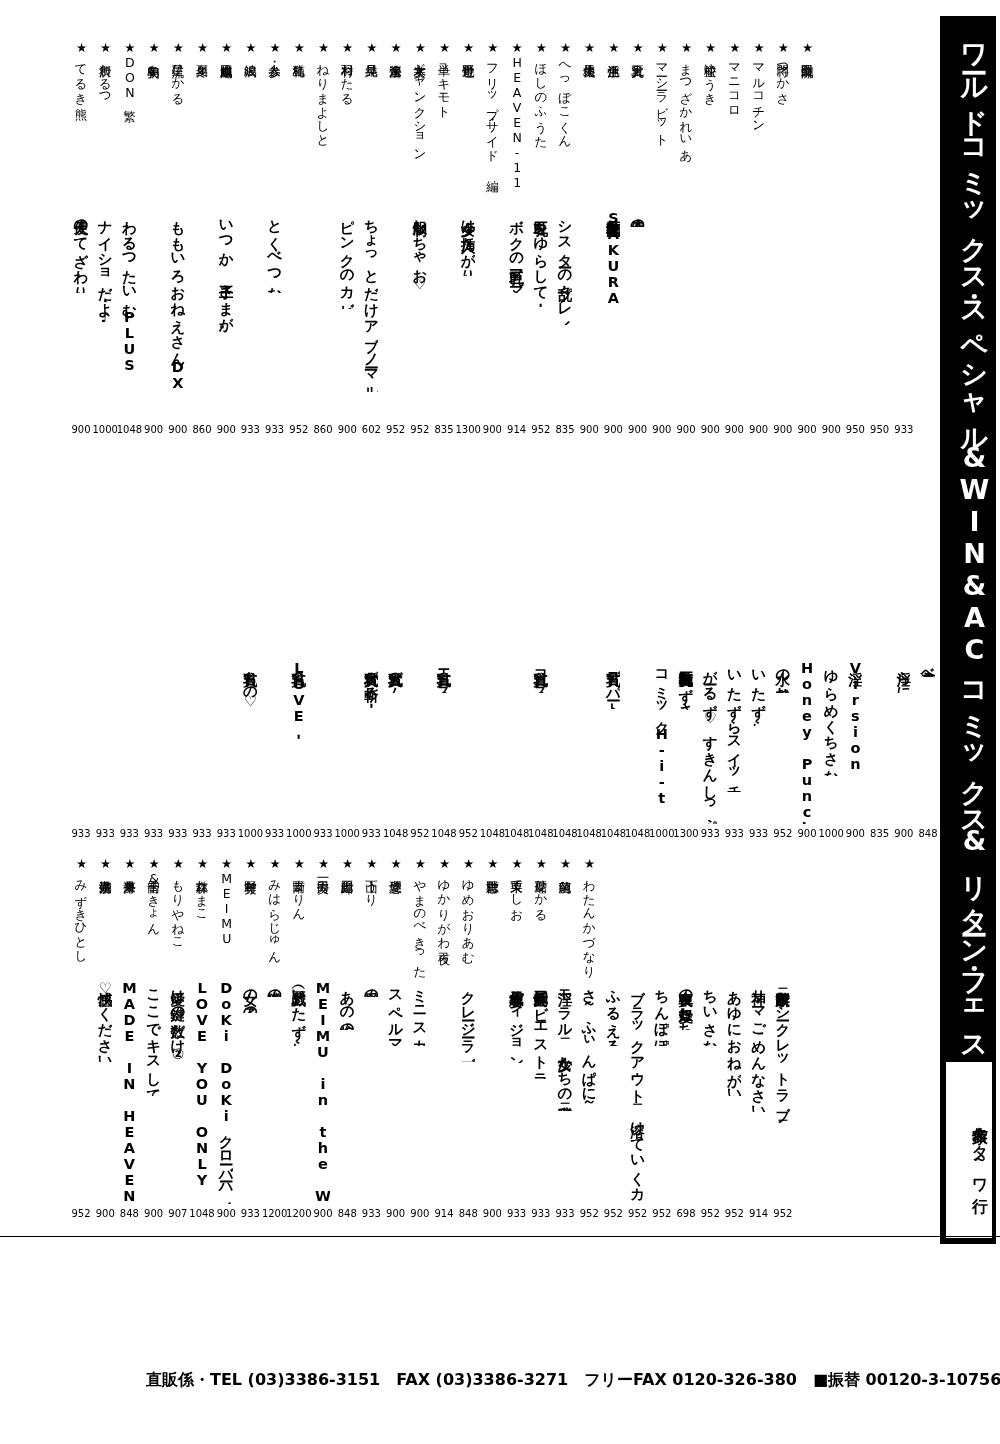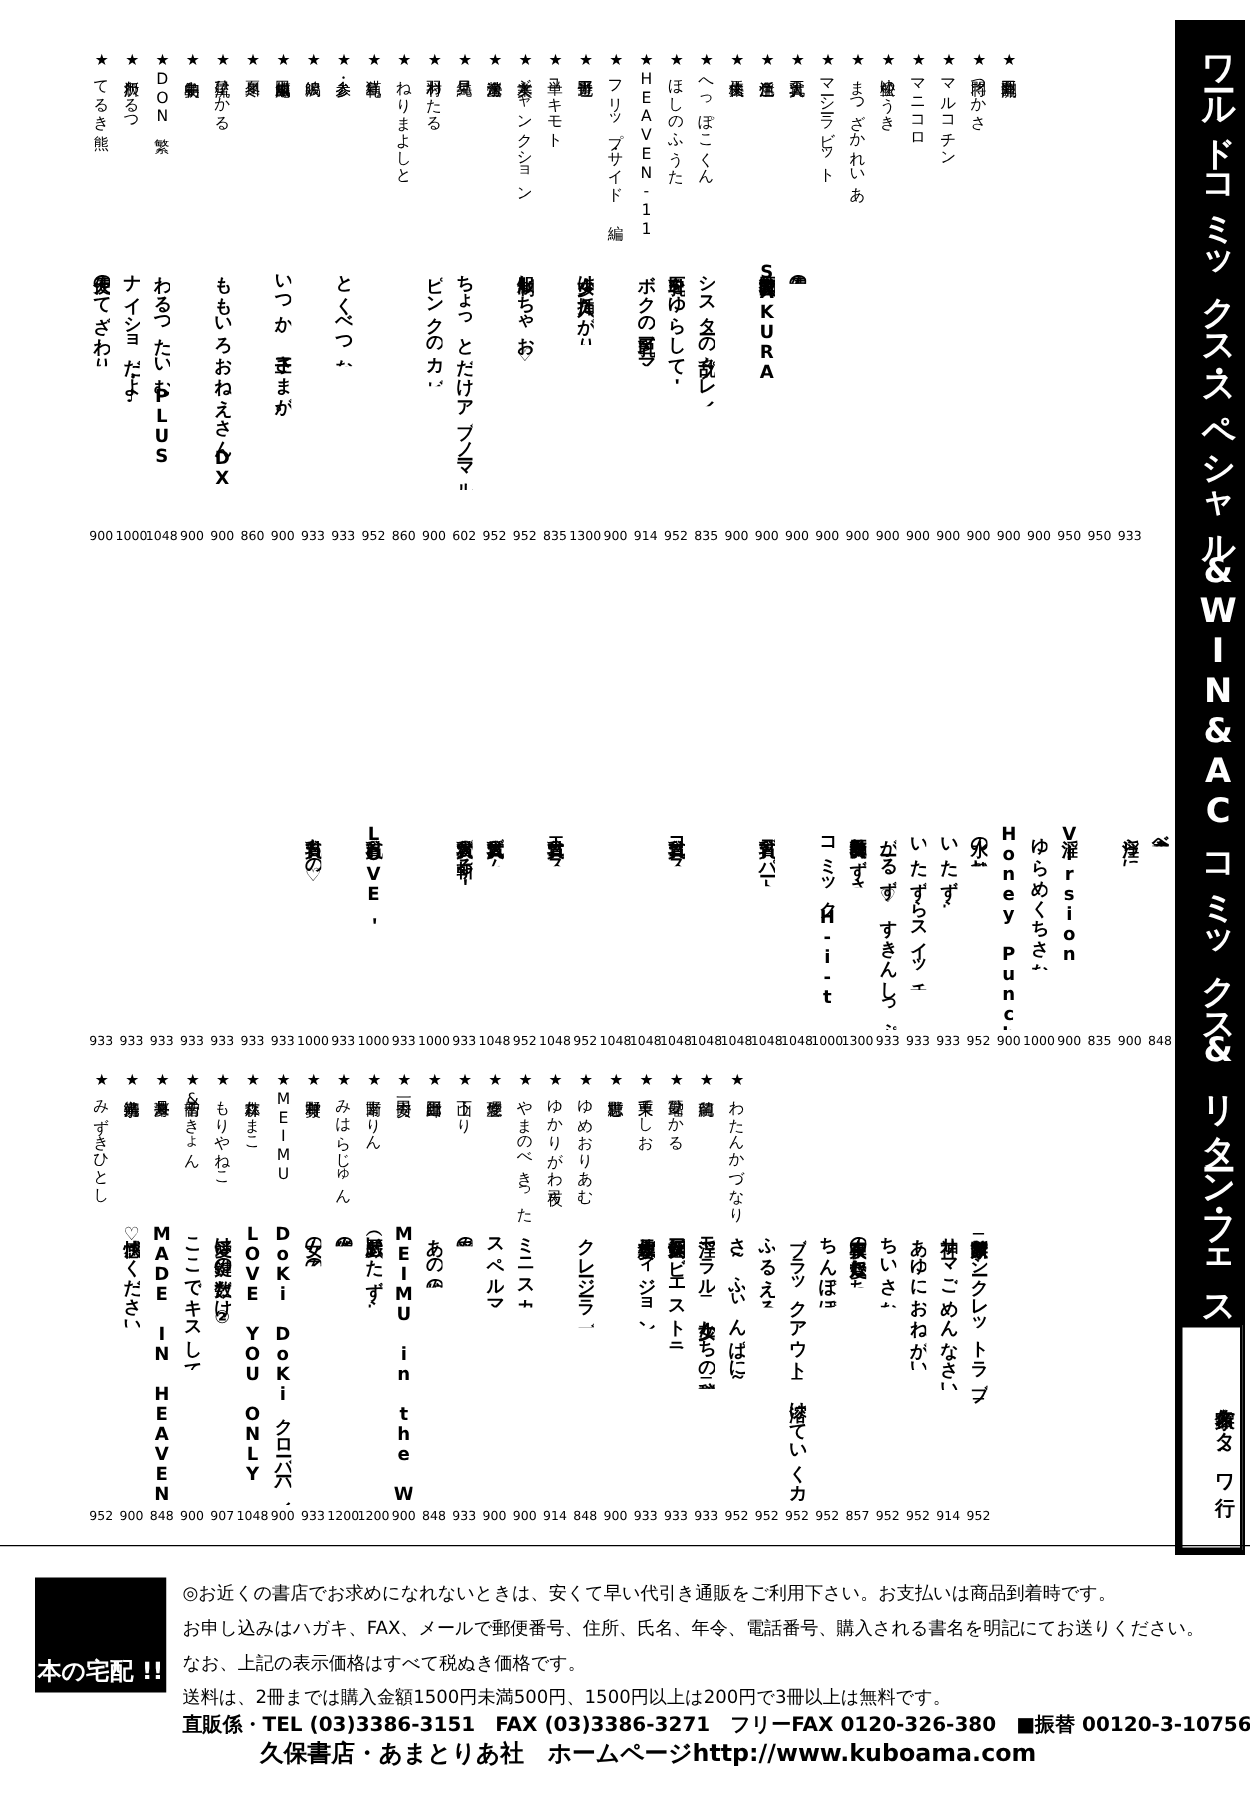"857" div.price { text: 857 -> 698 }
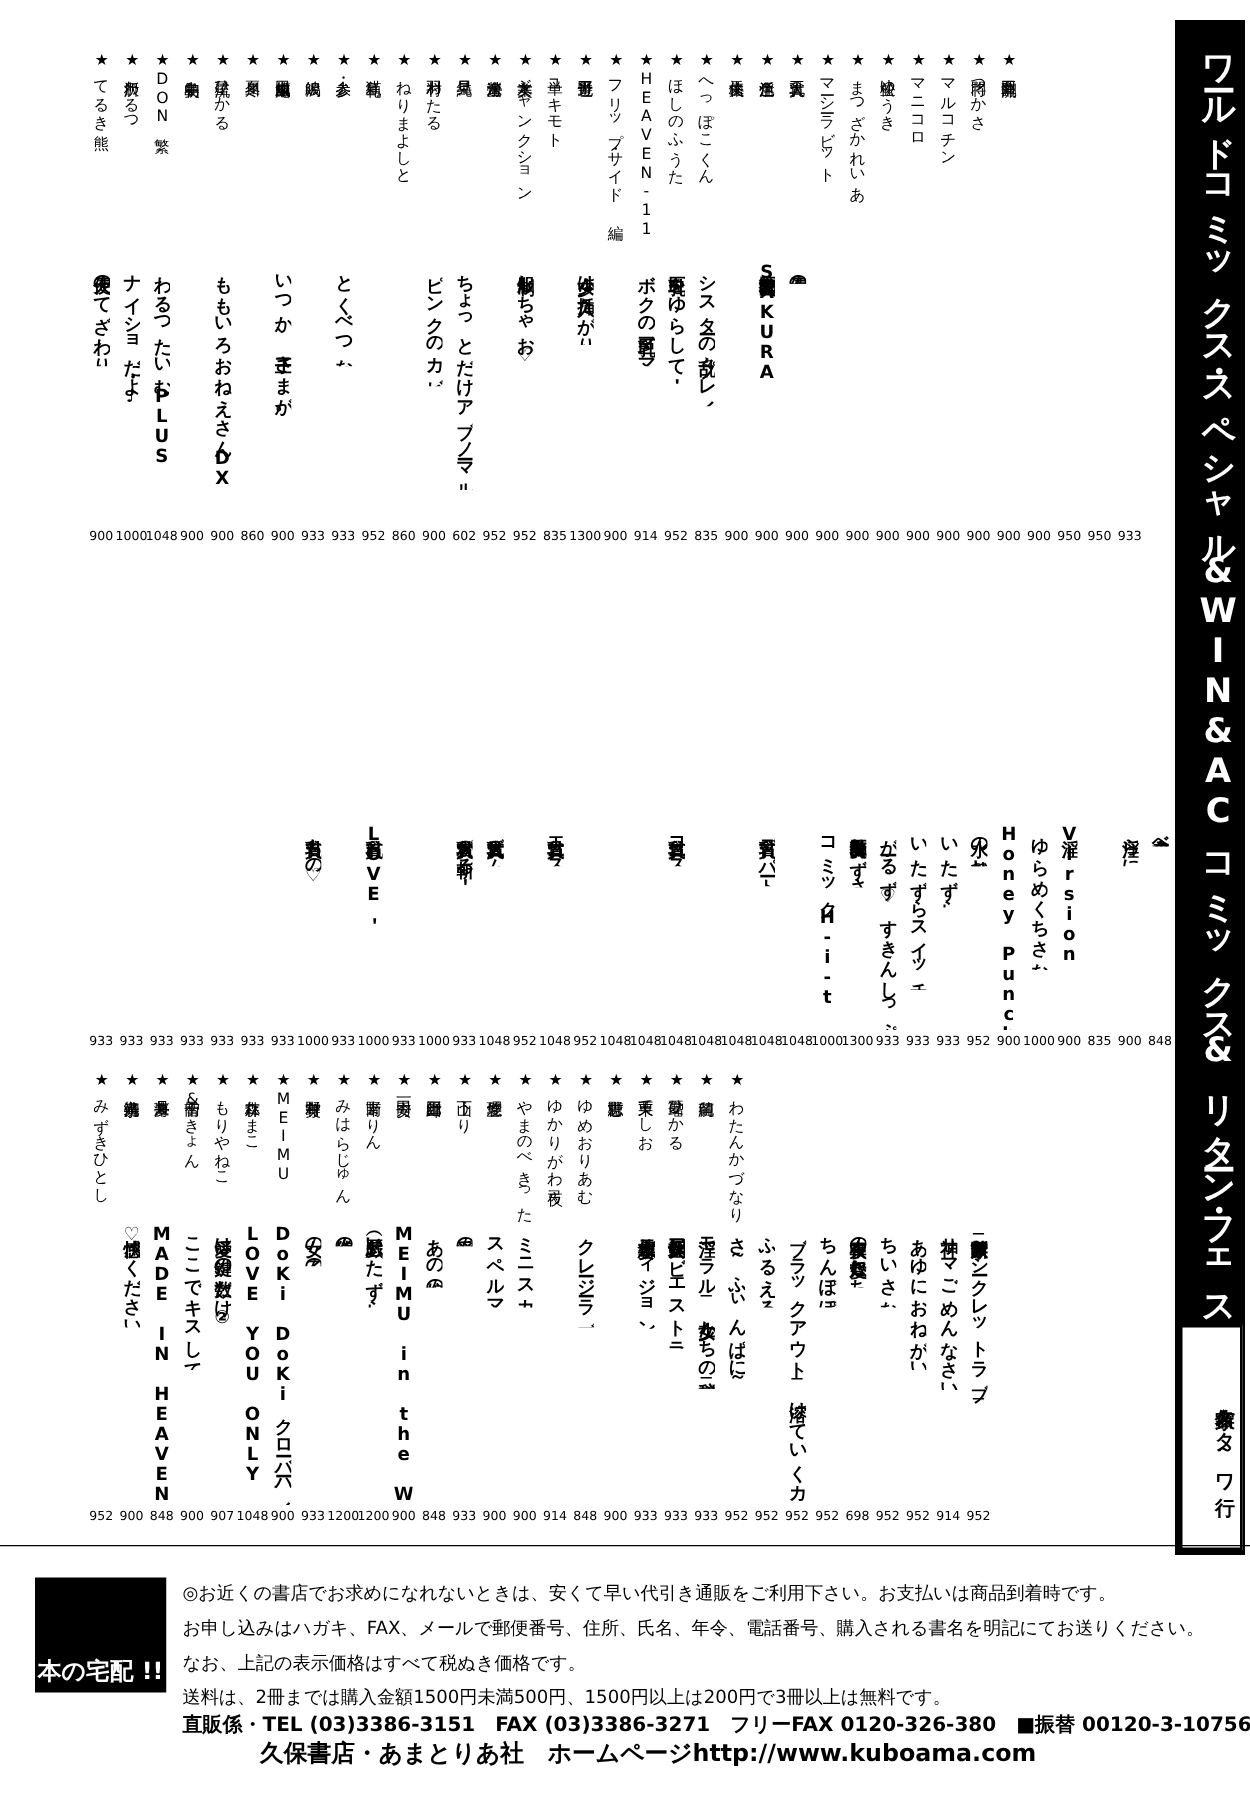"◎お近くの書店でお求めになれないときは、安くて早い代引き通販をご利用下さい。お支" div.ordertext { html: <div> <div>◎お近くの書店でお求めになれないときは、安くて早い代引き通販をご利用下さい。お支払いは商品到着時です。</div> <div>お申し込みはハガキ、FAX、メールで郵便番号、住所、氏名、年令、電話番号、購入される書名を明記にてお送りください。</div> <div>なお、上記の表示価格はすべて税ぬき価格です。</div> <div>送料は、2冊までは購入金額1500円未満500円、1500円以上は200円で3冊以上は無料です。</div> </div> -> none }
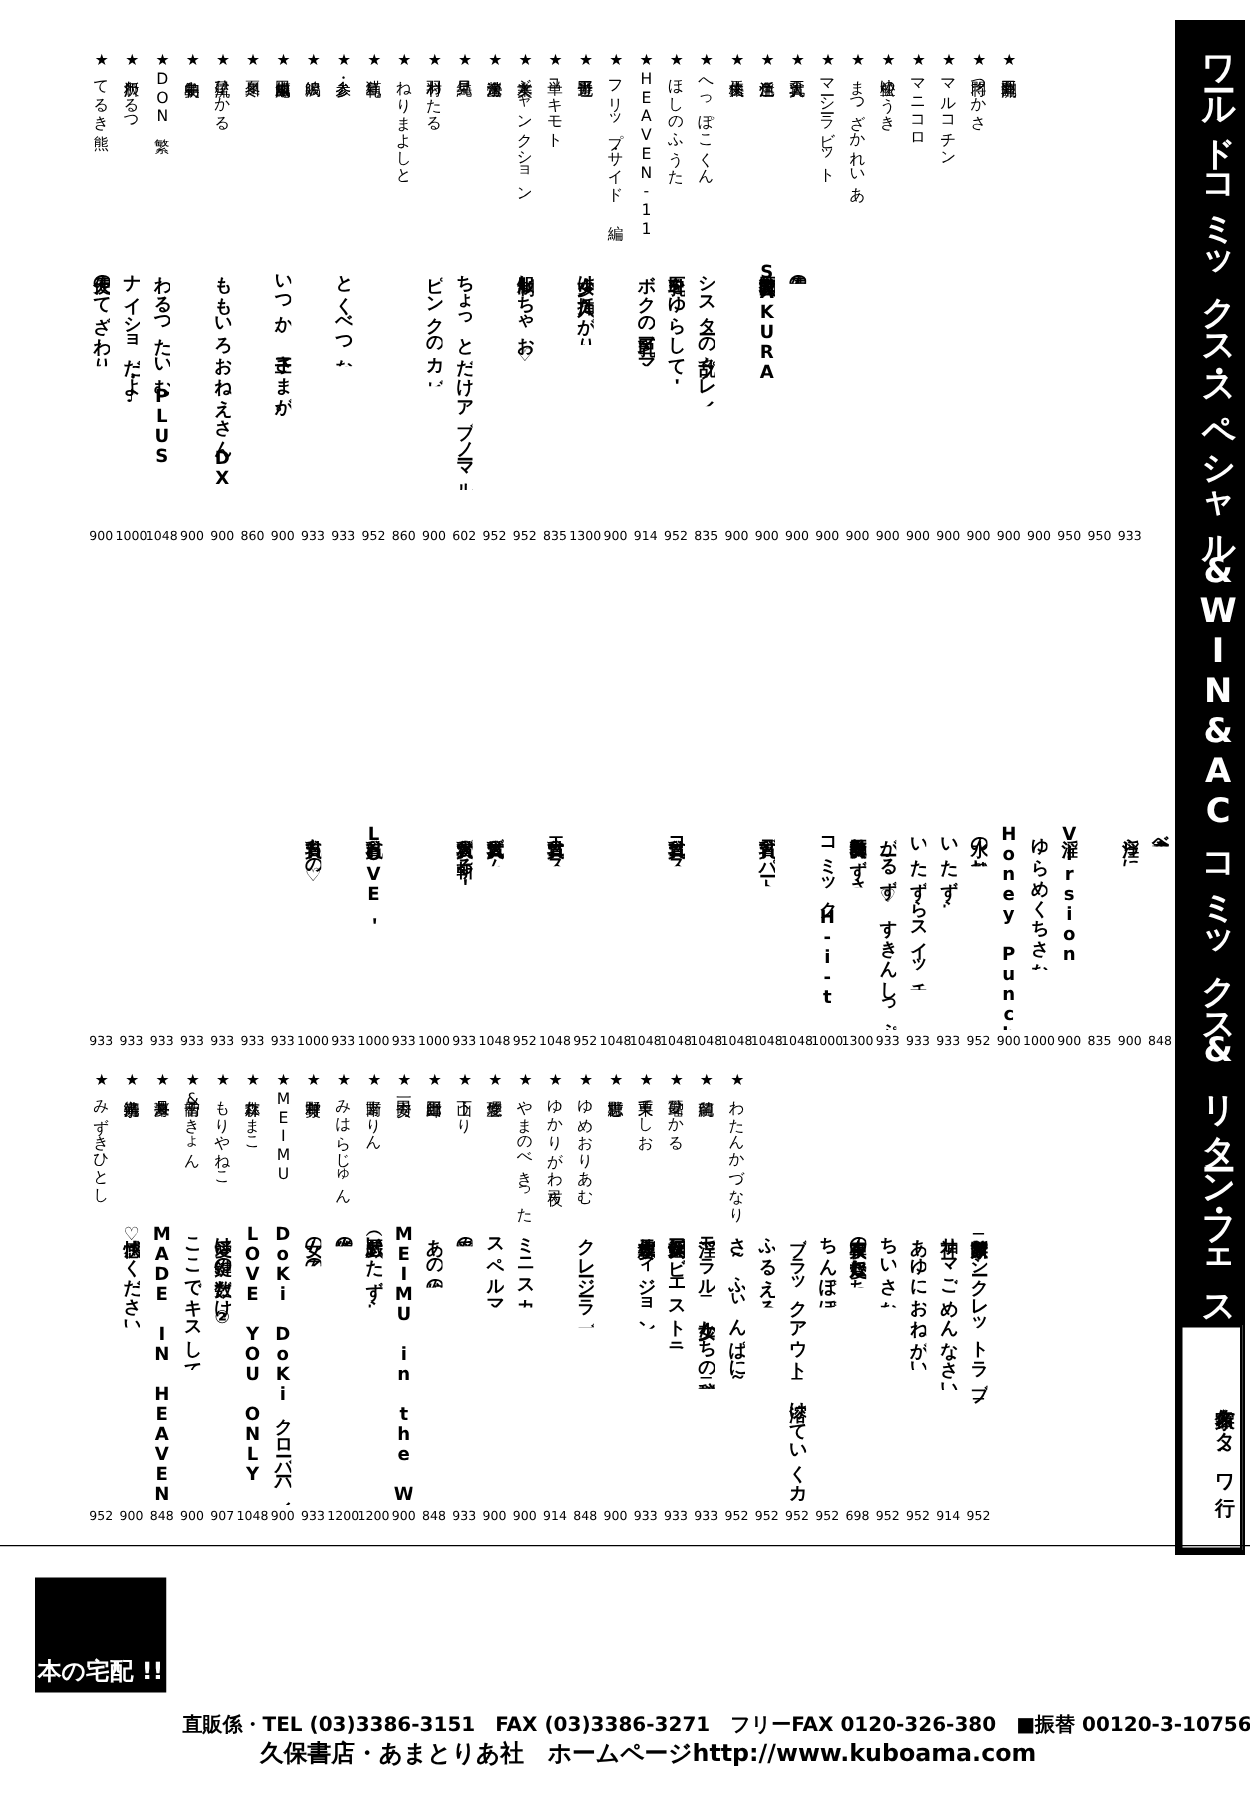"本の宅配 !!" div.orderlogo { html: <div> <div>本の宅配 !!</div> </div> -> none }
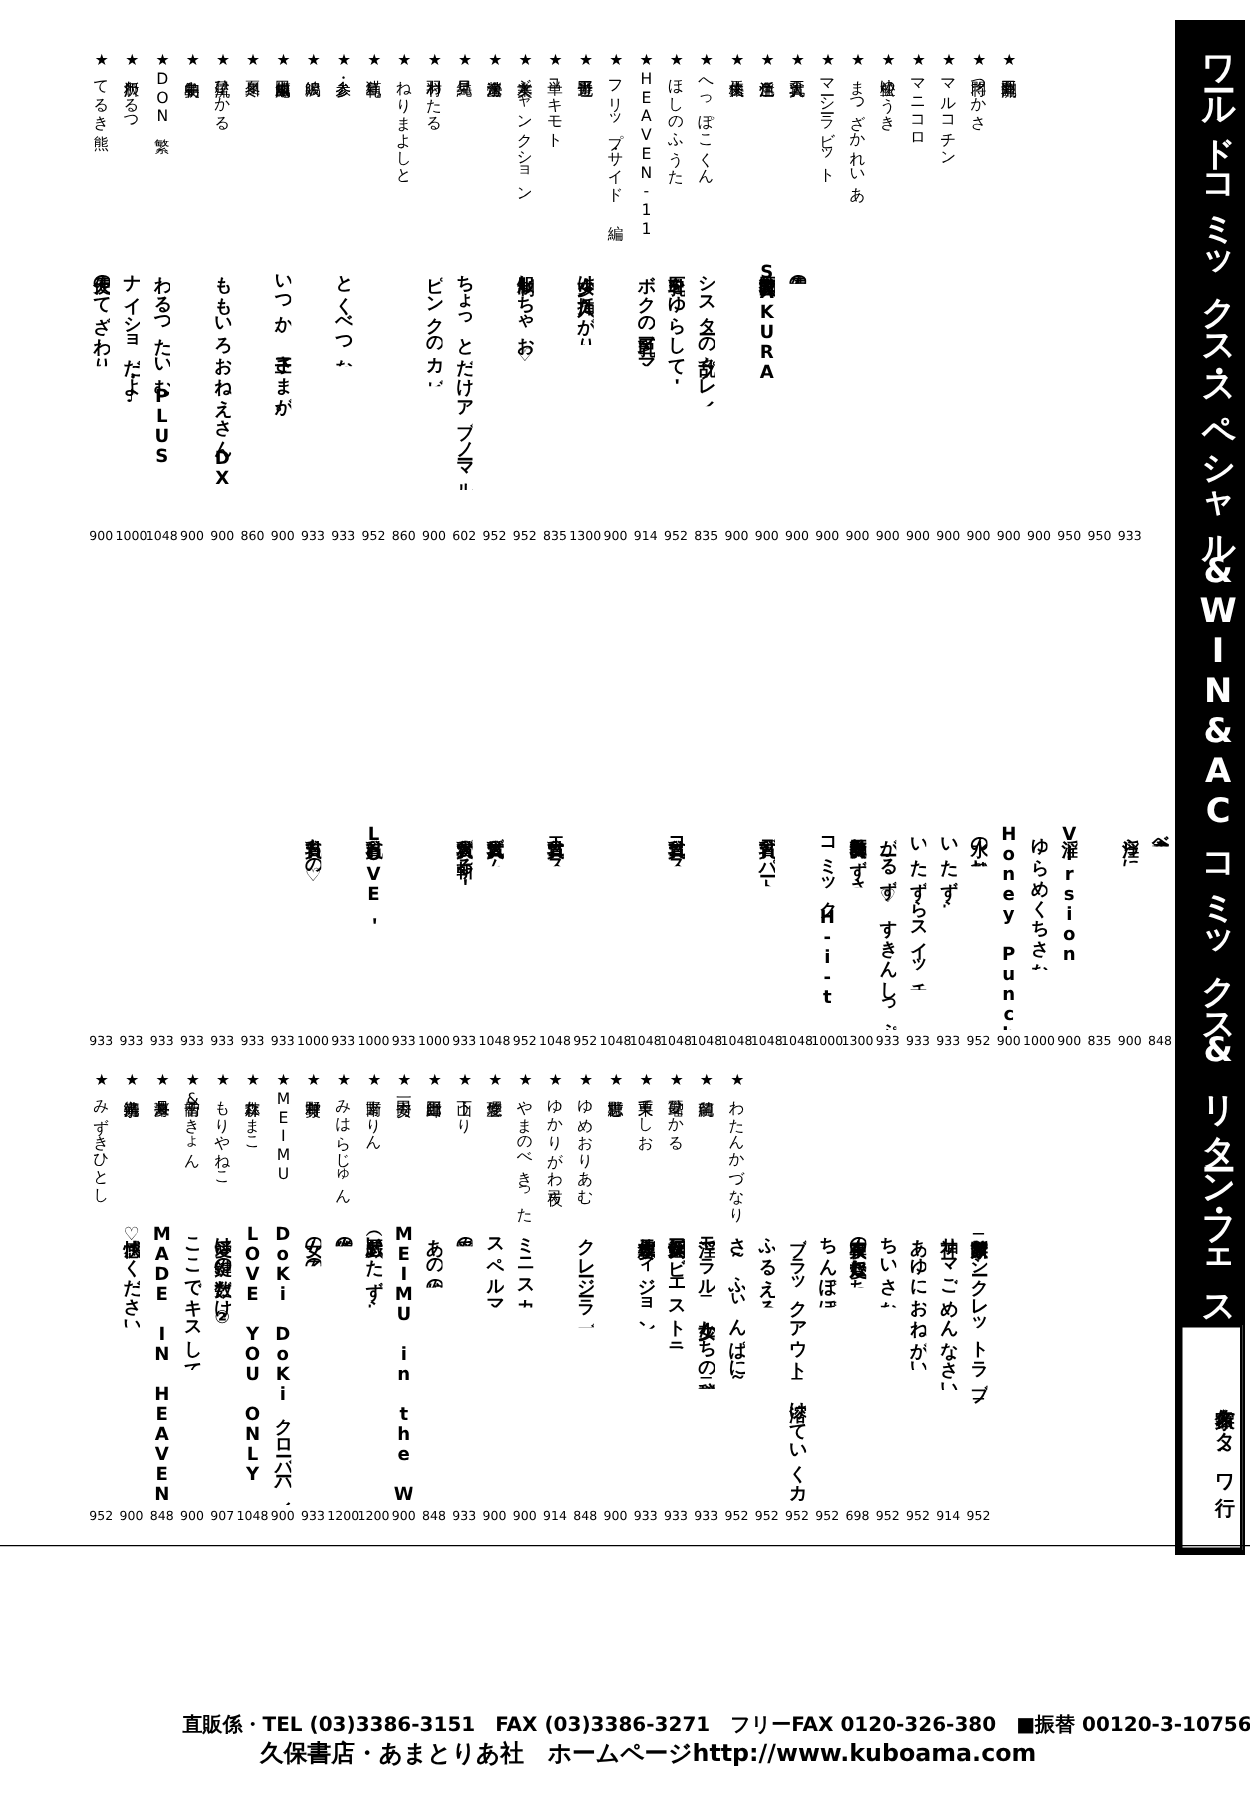"久保書店・あまとりあ社 ホームページhttp://www.kuboama.com" div.orderurl { html: <div>久保書店・あまとりあ社 ホームページhttp://www.kuboama.com</div> -> none }
